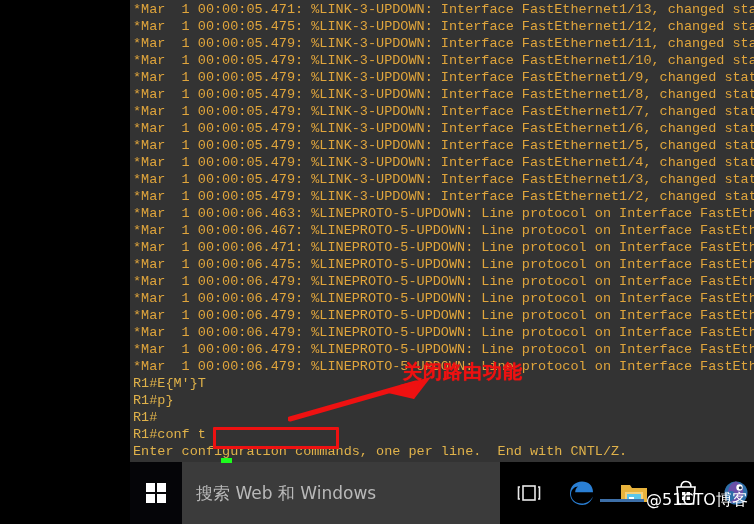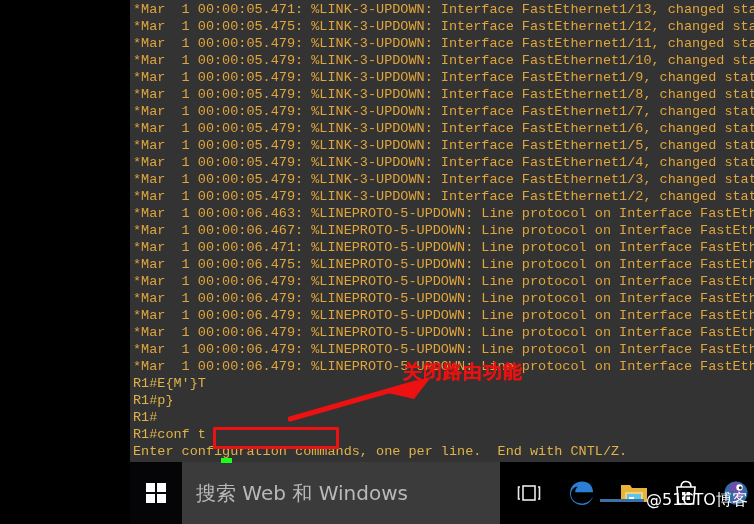"搜索 Web 和 Windows" #search-text { font-size: 20px -> 17px }
